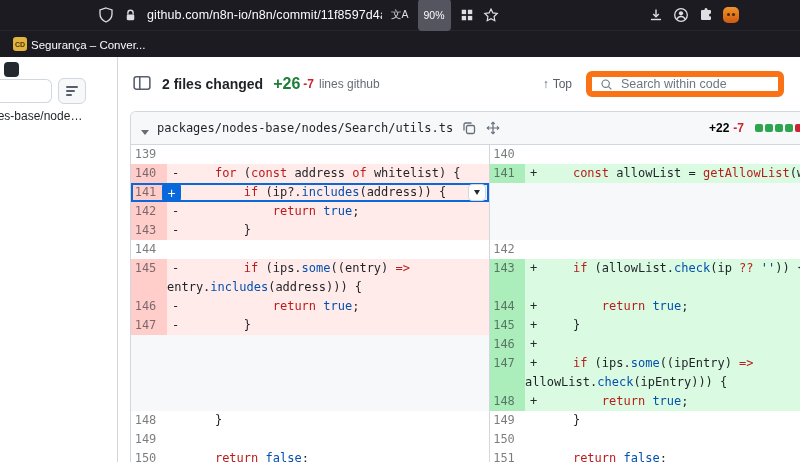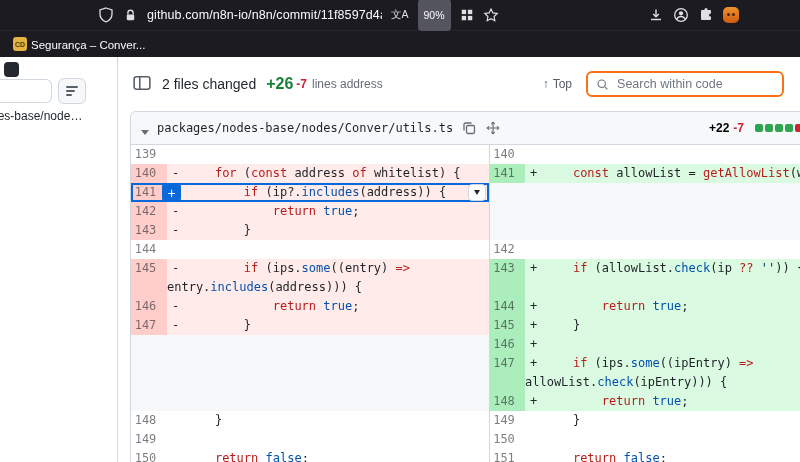"2 files changed" .ttl { font-weight: 400 -> 700 }
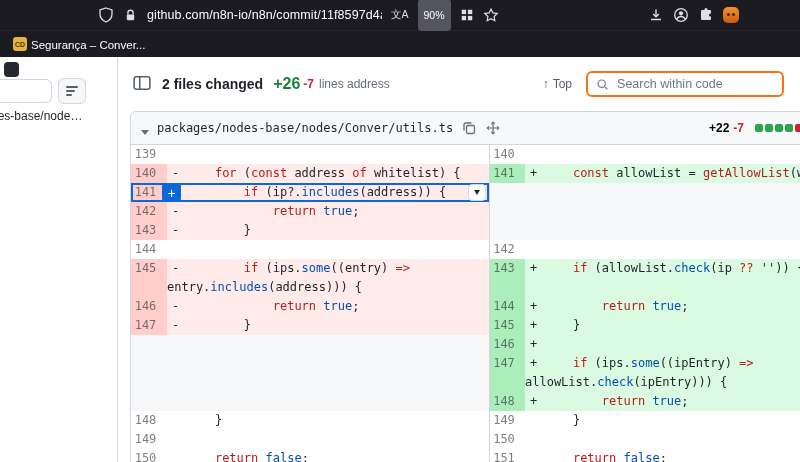"lines address" span.lbl { text: address -> github }
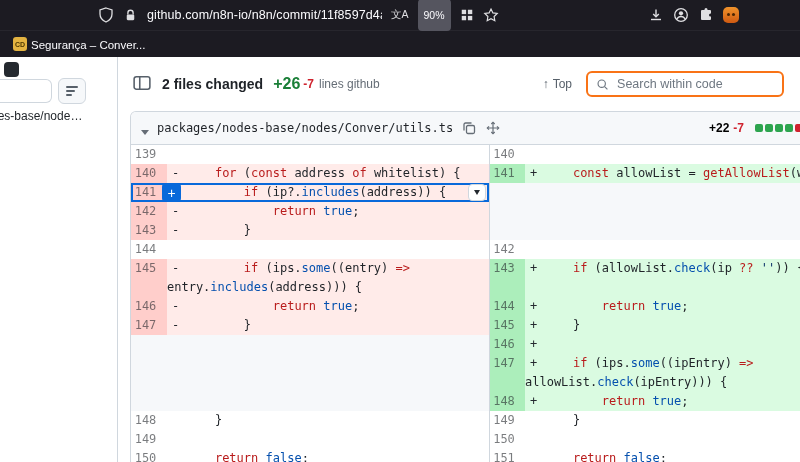"Search within code" .search { border: 2px solid #f97316 -> 6px solid #f97316 }
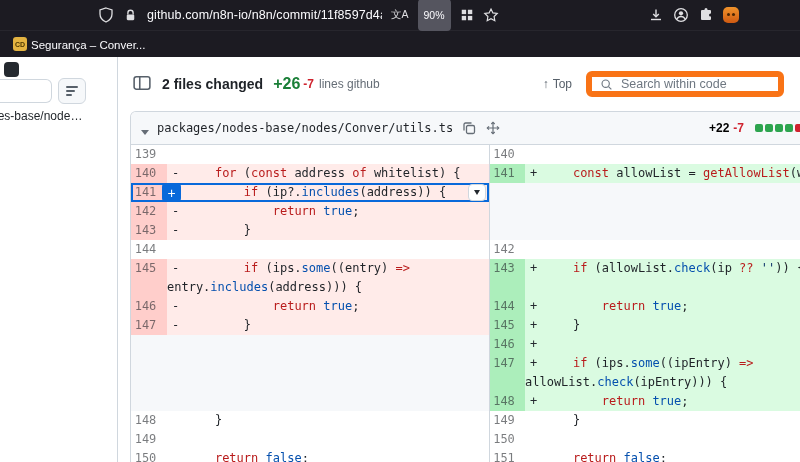"packages/nodes-base/nodes/Conver/" span { text: packages/nodes-base/nodes/Conver/ -> packages/nodes-base/nodes/Search/ }
